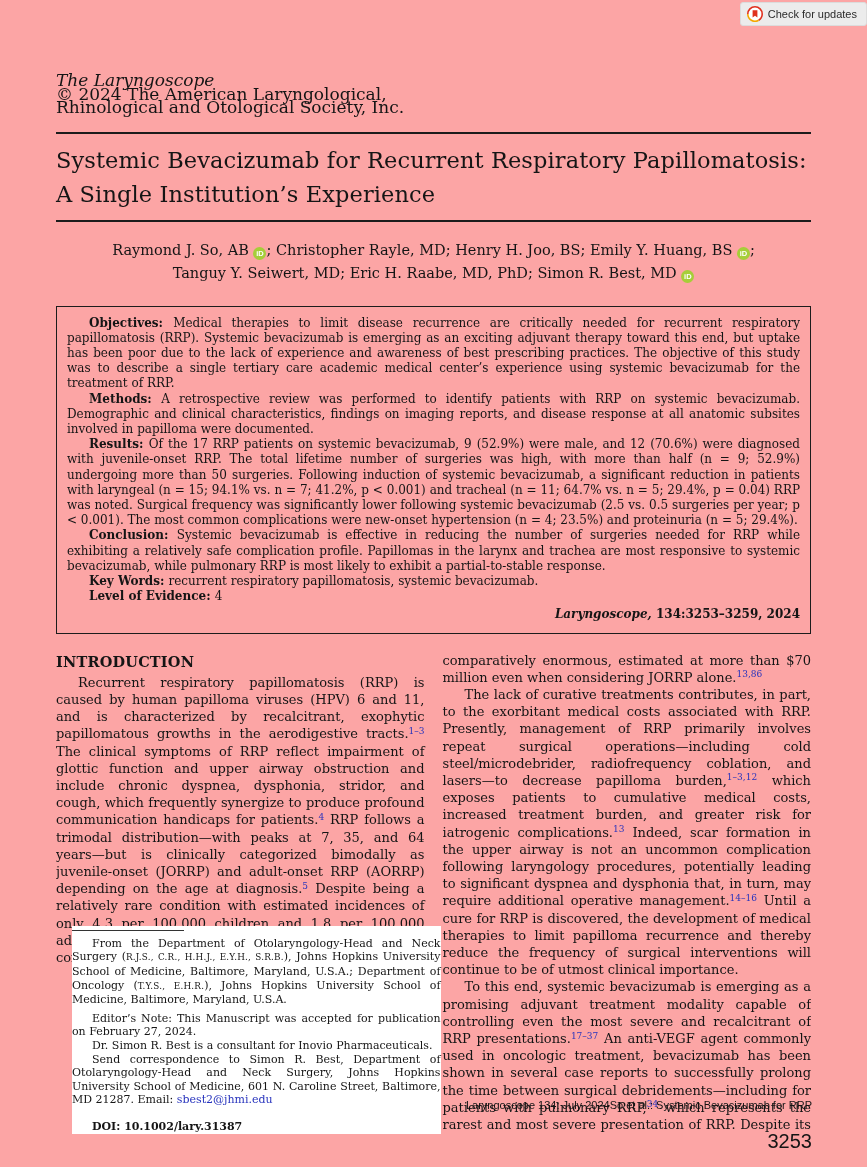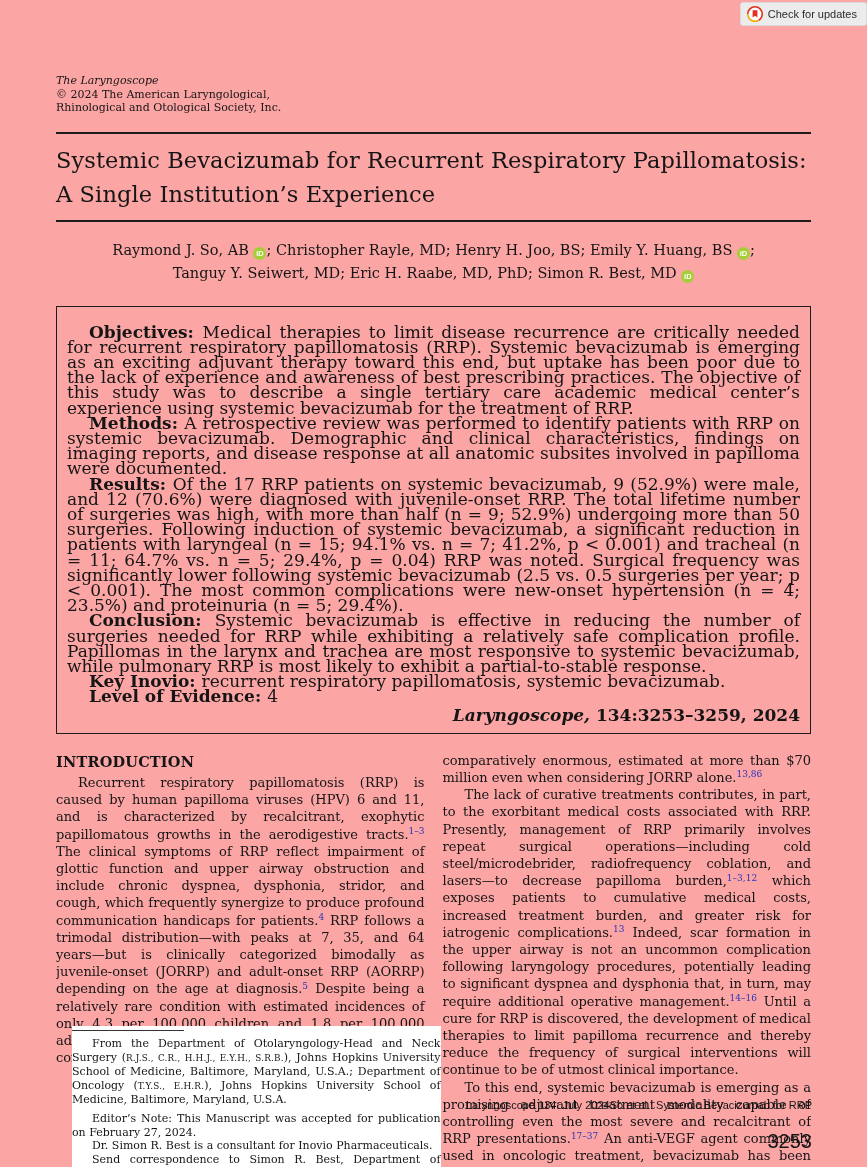"The Laryngoscope" .masthead { font-size: 11px -> 17px }
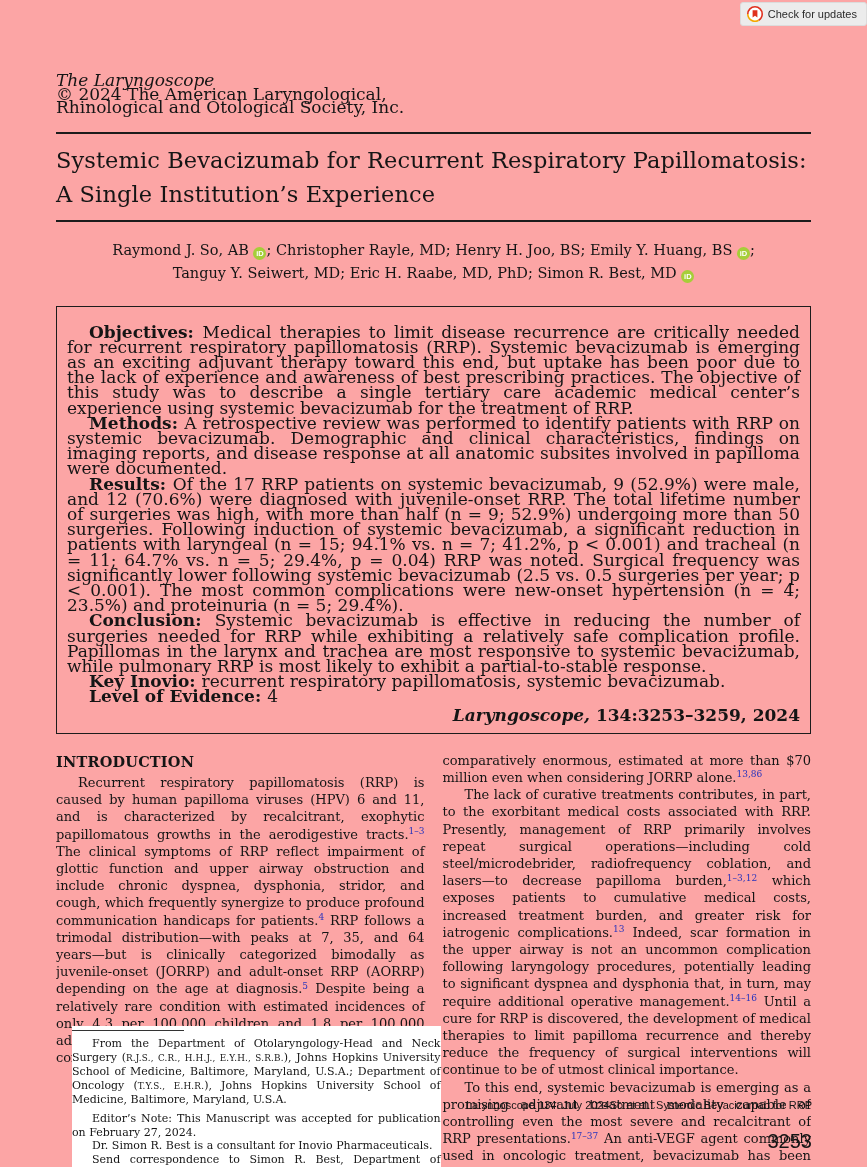"Objectives: Medical therapies to limit" .abstract-box { font-size: 17px -> 12px; padding: 18px 10px 10px -> 9px 10px 10px }
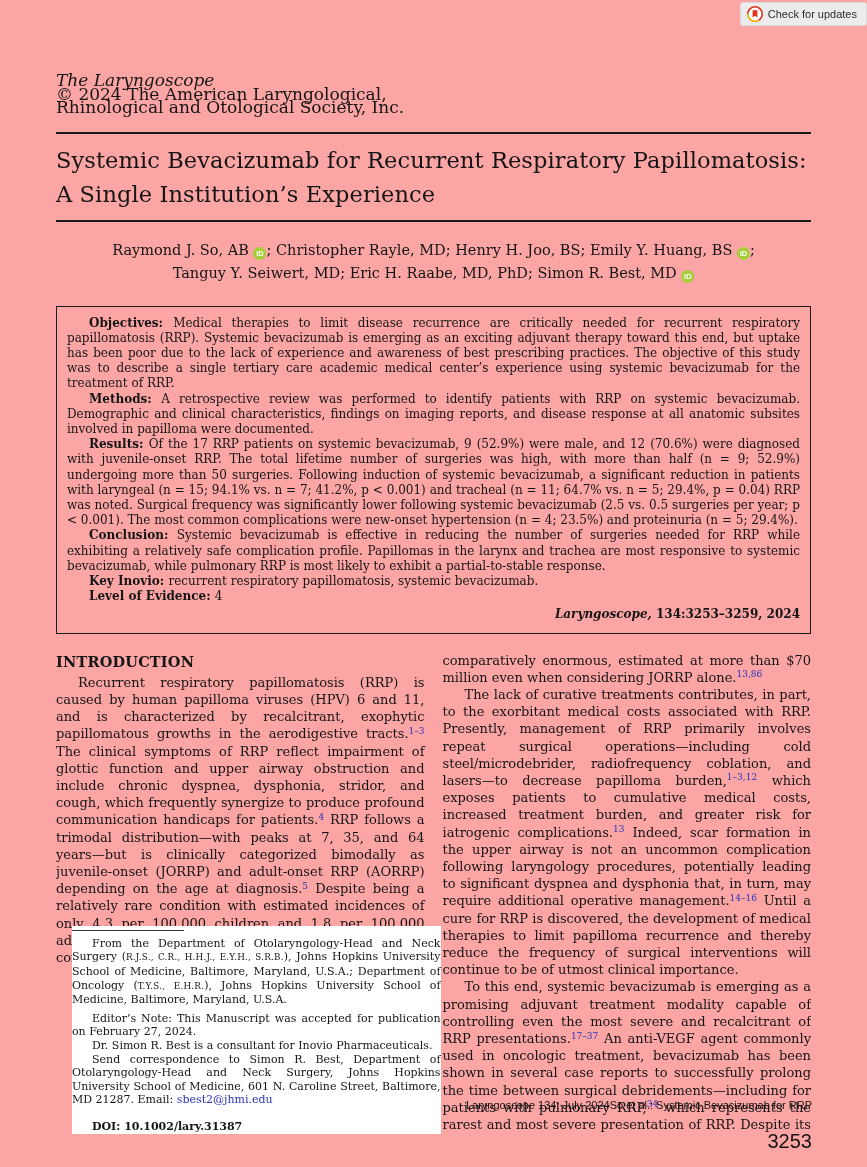"Key Inovio:" span.b { text: Inovio -> Words }
